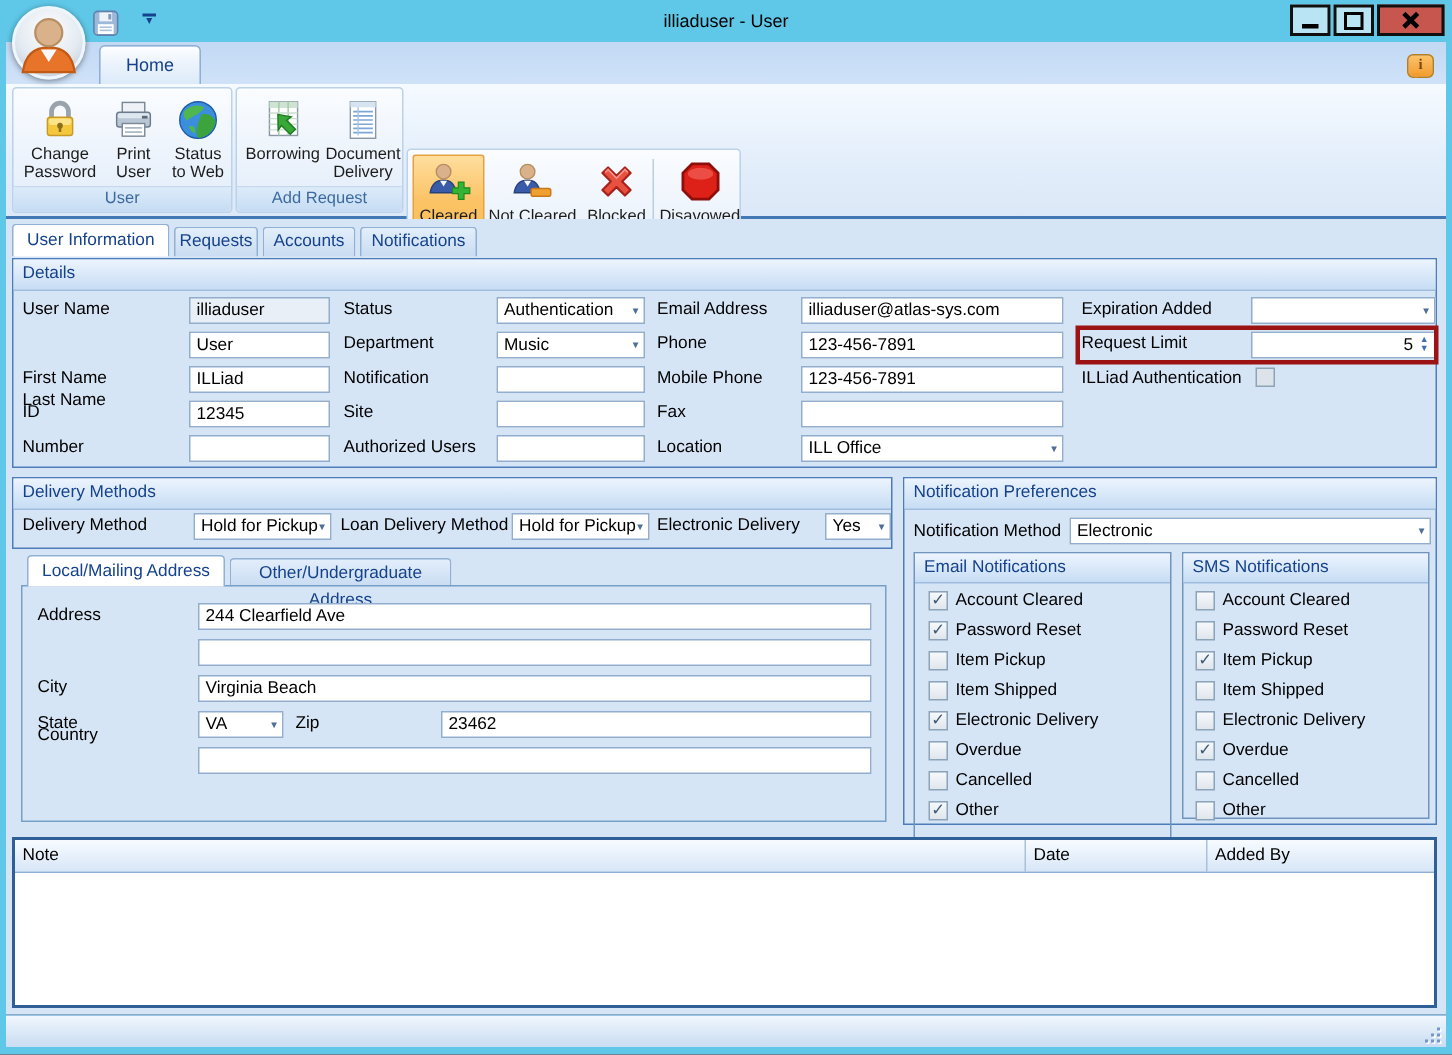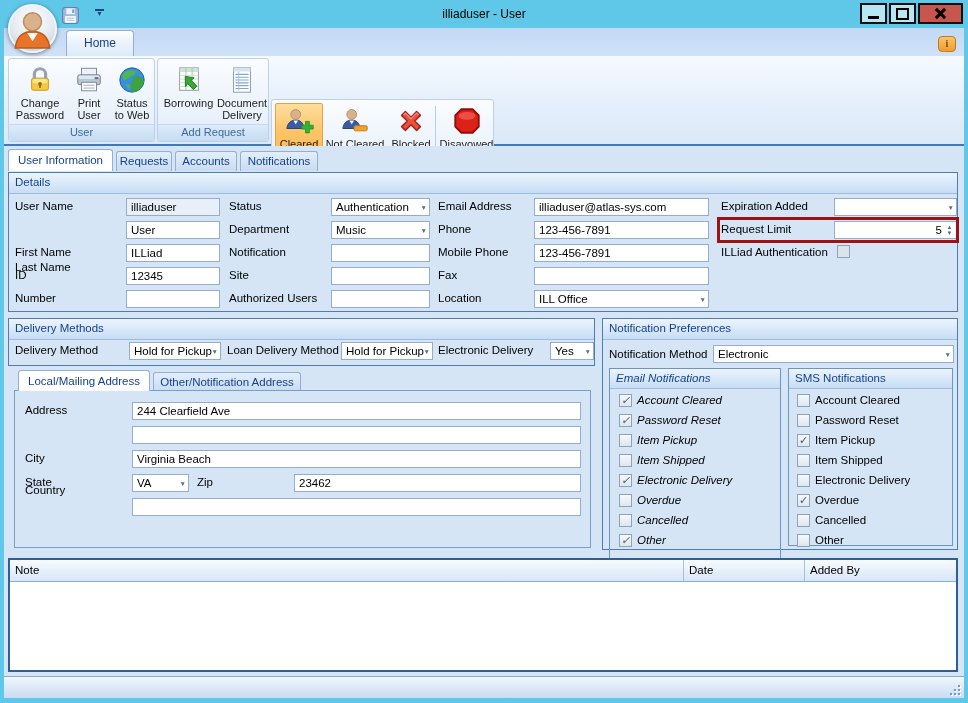"Other/Notification Address" div.mtab { text: Other/Notification -> Other/Undergraduate }
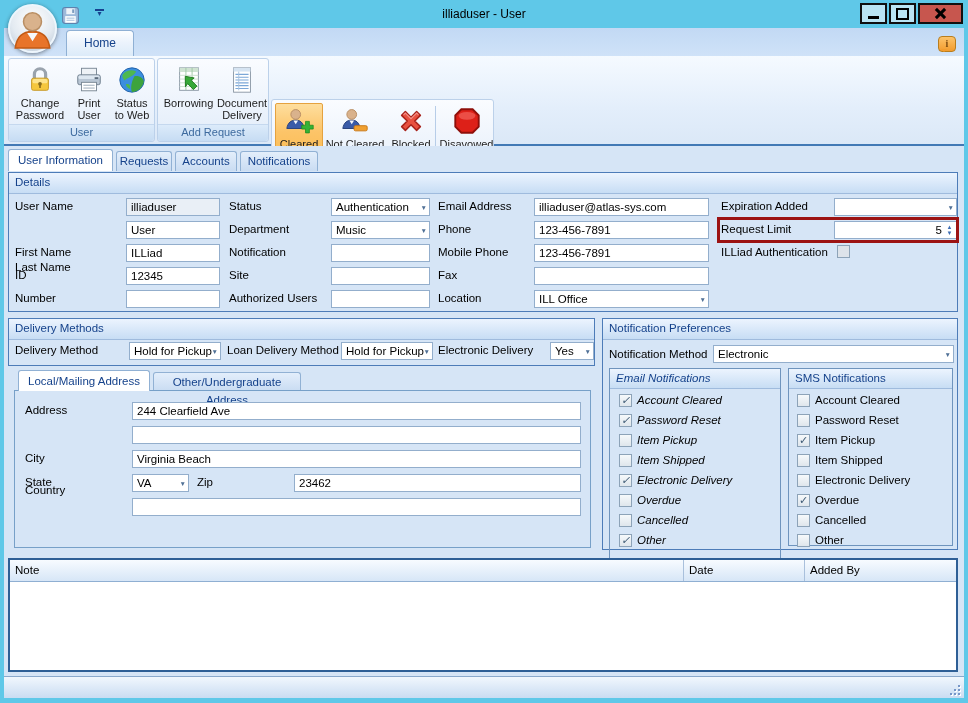"Email Notifications" div.gbox { font-style: italic -> none }
